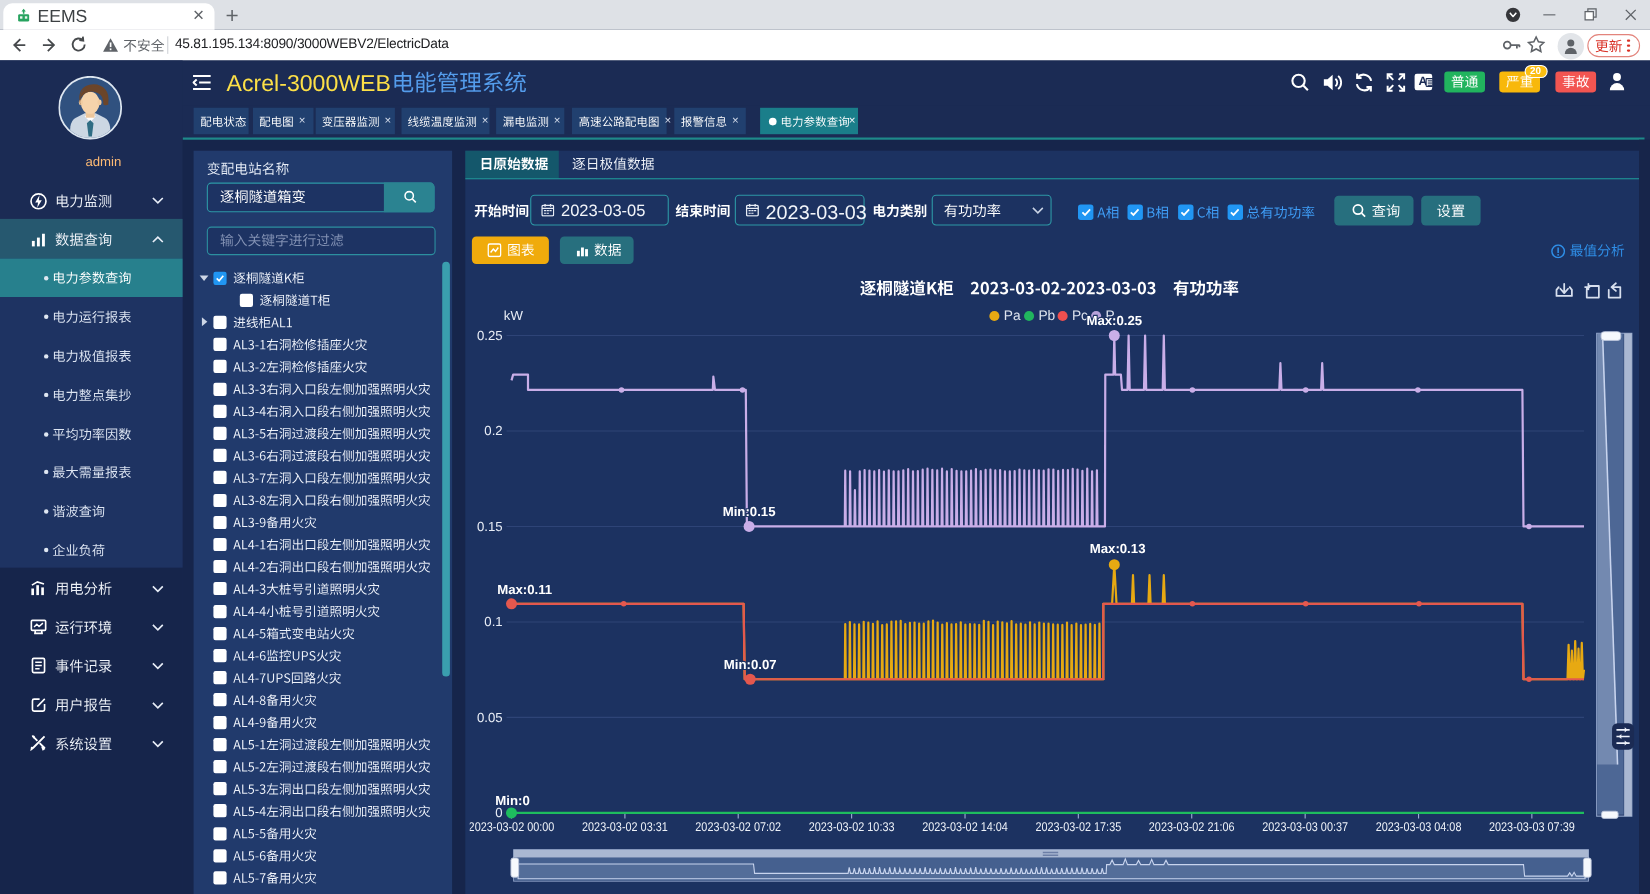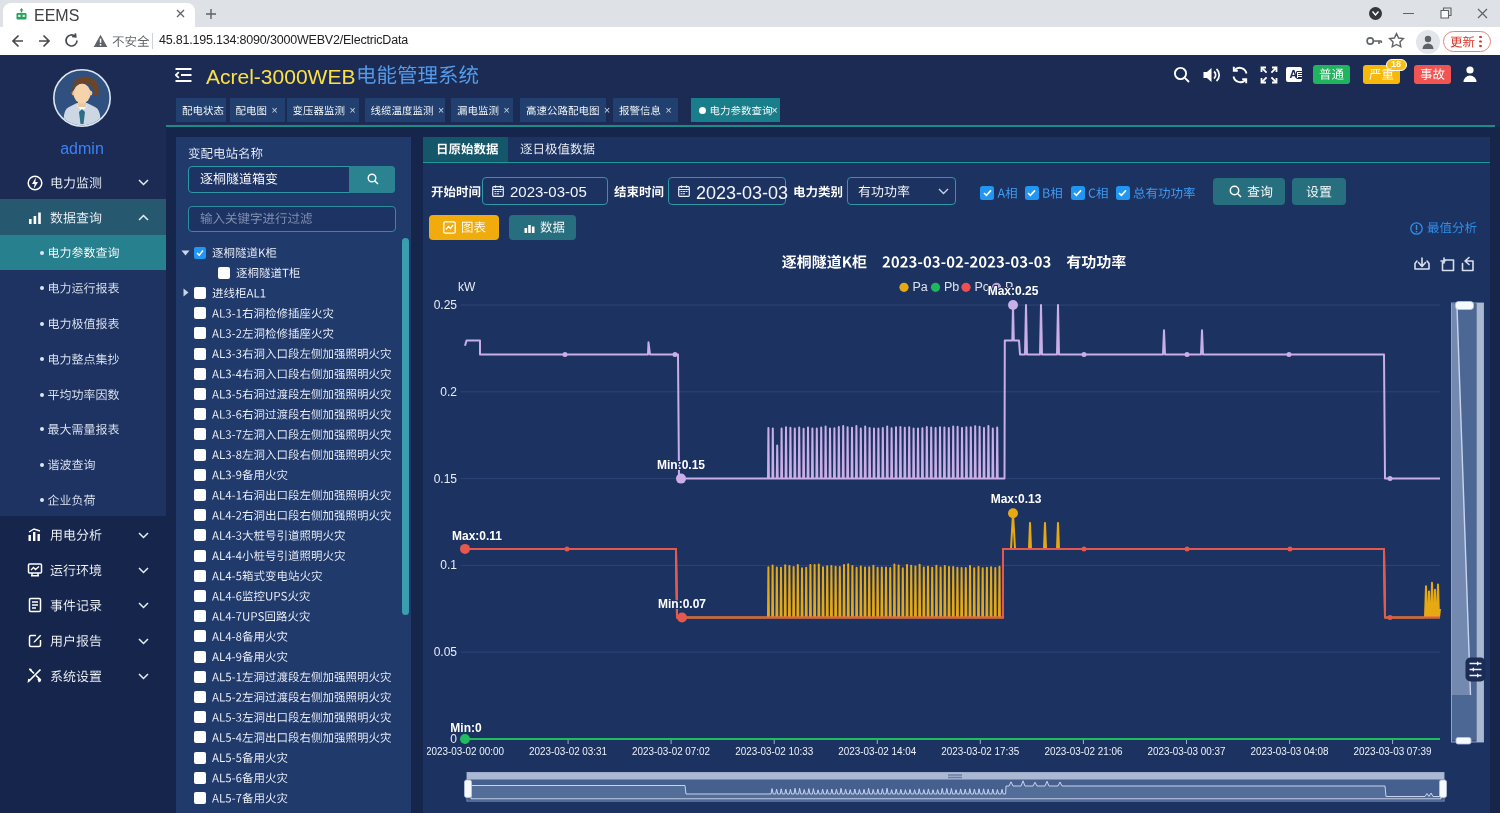"18" div.txt { text: 18 -> 20 }
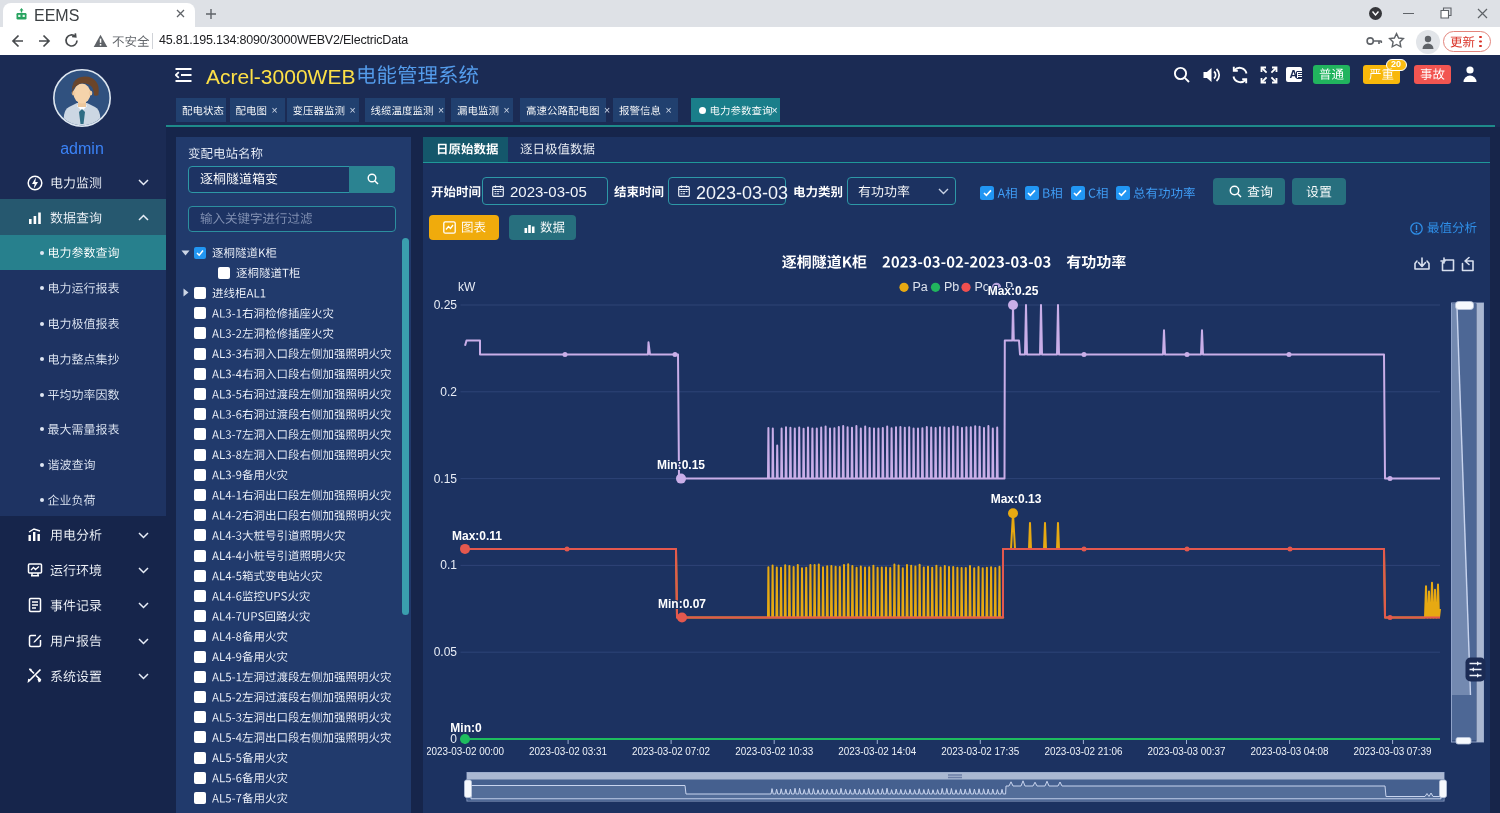"admin" div.txt { color: #3b82f6 -> #fdba74; font-size: 16px -> 12px; left: 82px -> 94px }
